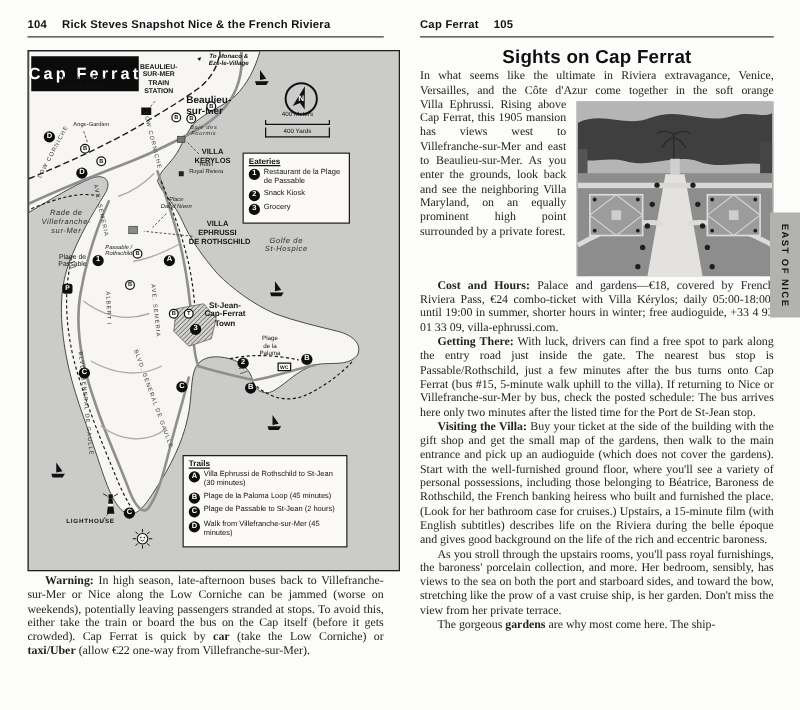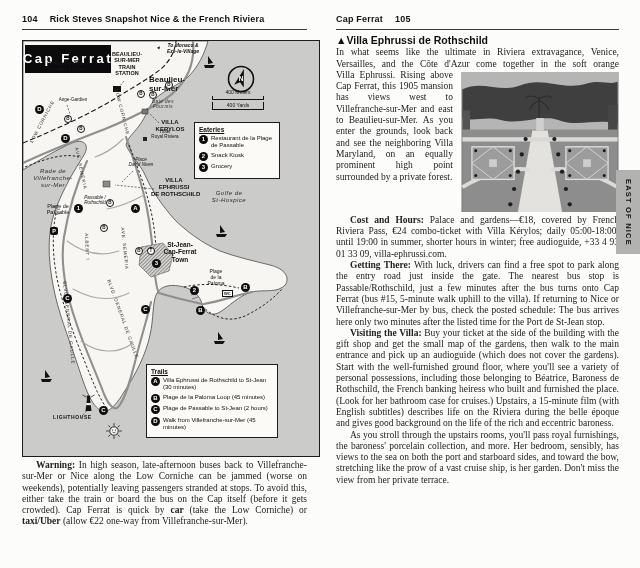"Sights on Cap Ferrat" h1.sights-heading { html: none -> <h1>Sights on Cap Ferrat</h1> }
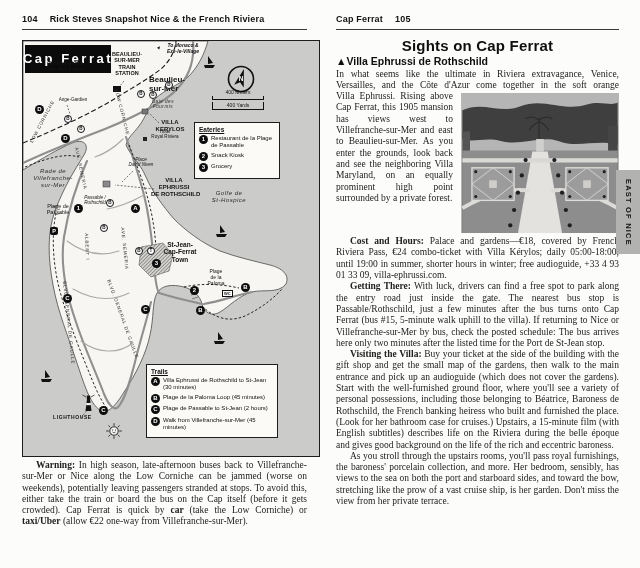"▲Villa Ephrussi de Rothschild" div.villa-heading { html: <div><span>▲</span><span>Villa Ephrussi de Rothschild</span></div> -> none }
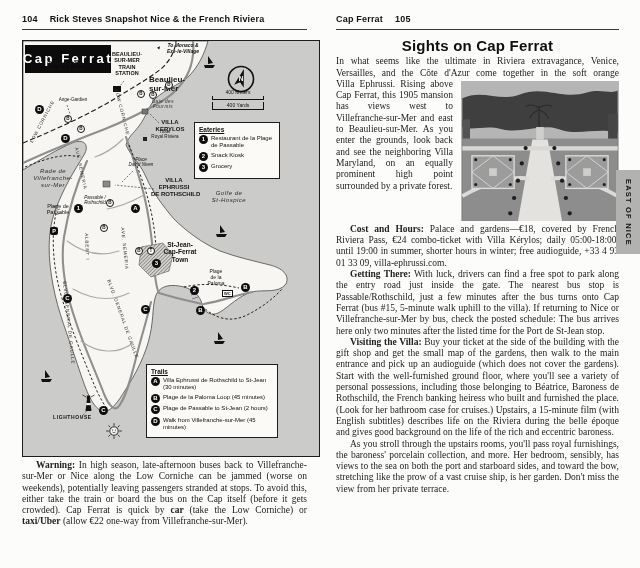"The gorgeous gardens are why" p.para { html: none -> <p><span>The gorgeous </span><strong>gardens</strong><span> are why most come here. The ship-</span></p> }
